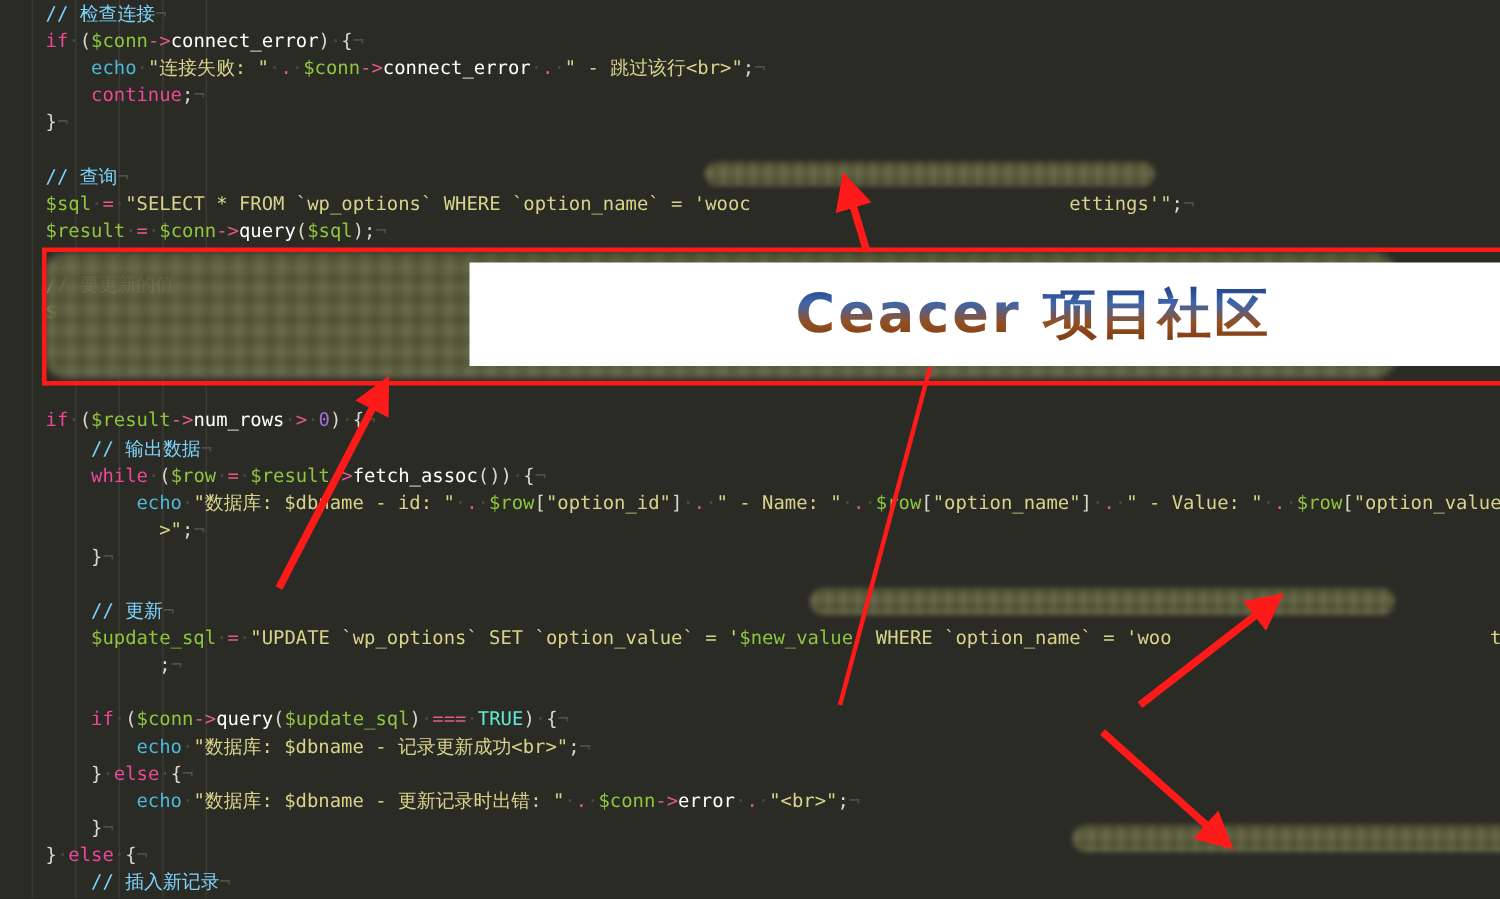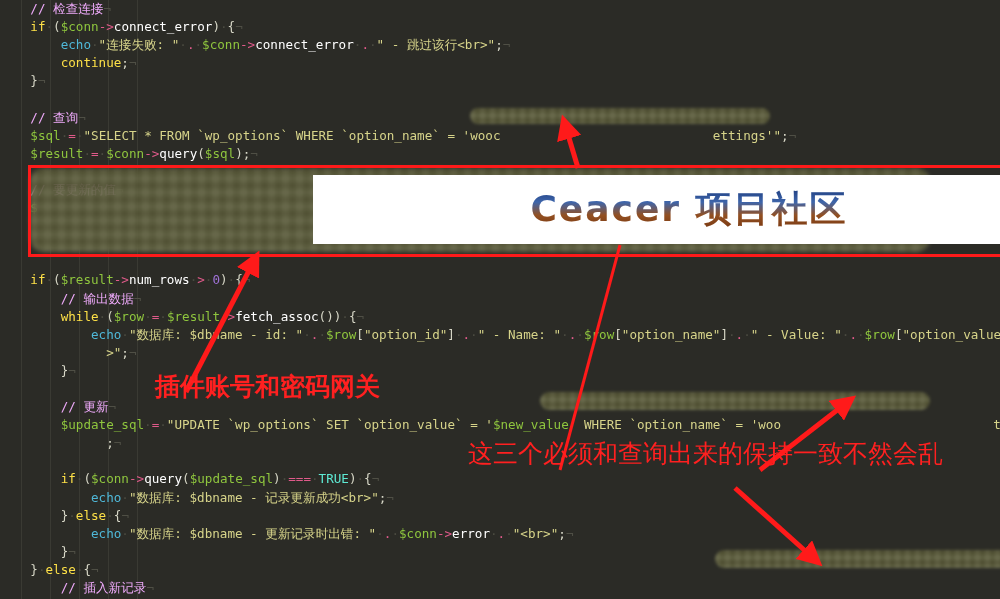"// 检查连接" .cm { color: #f0abfc -> #7dd3fc }
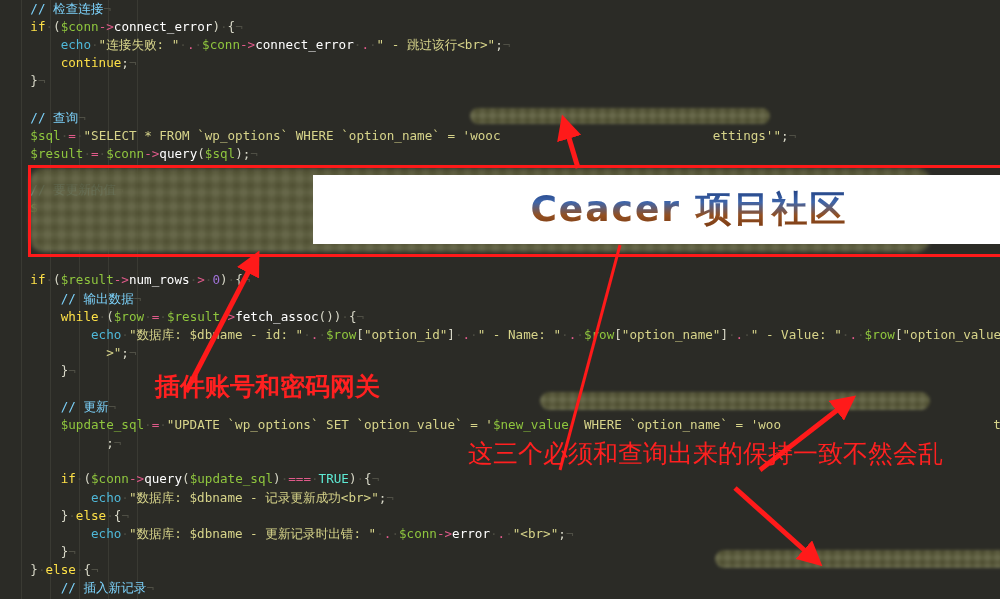"if" .kw { color: #fde047 -> #ec4899 }
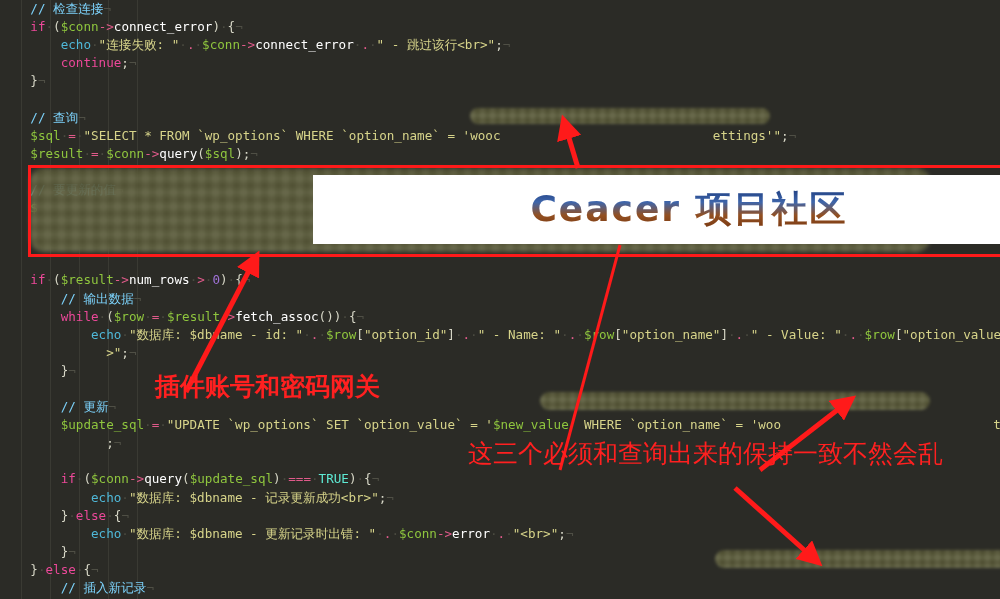"插件账号和密码网关" div.note { html: <div>插件账号和密码网关</div> -> none }
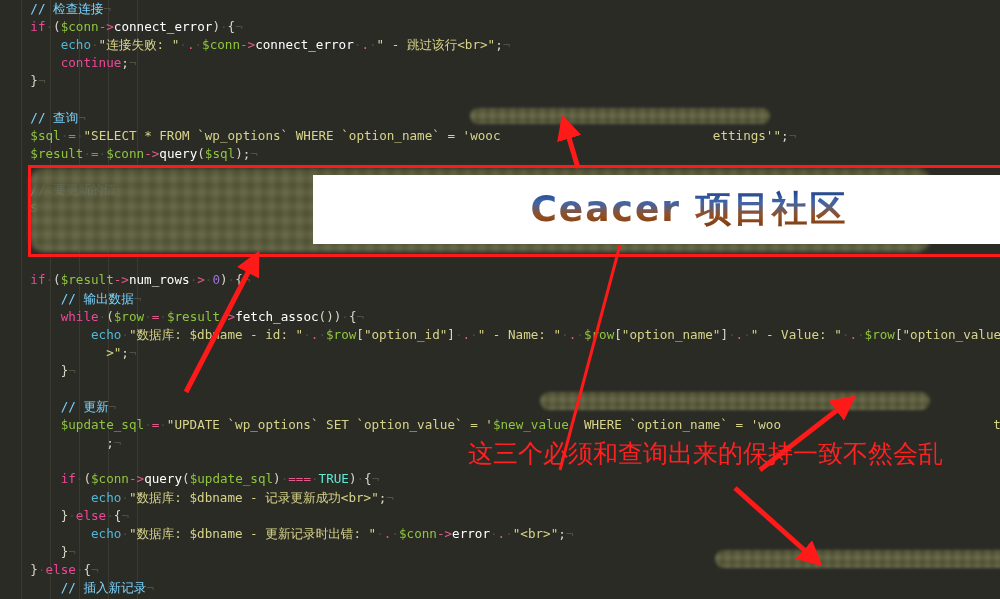"这三个必须和查询出来的保持一致不然会乱" div.note { html: <div>这三个必须和查询出来的保持一致不然会乱</div> -> none }
